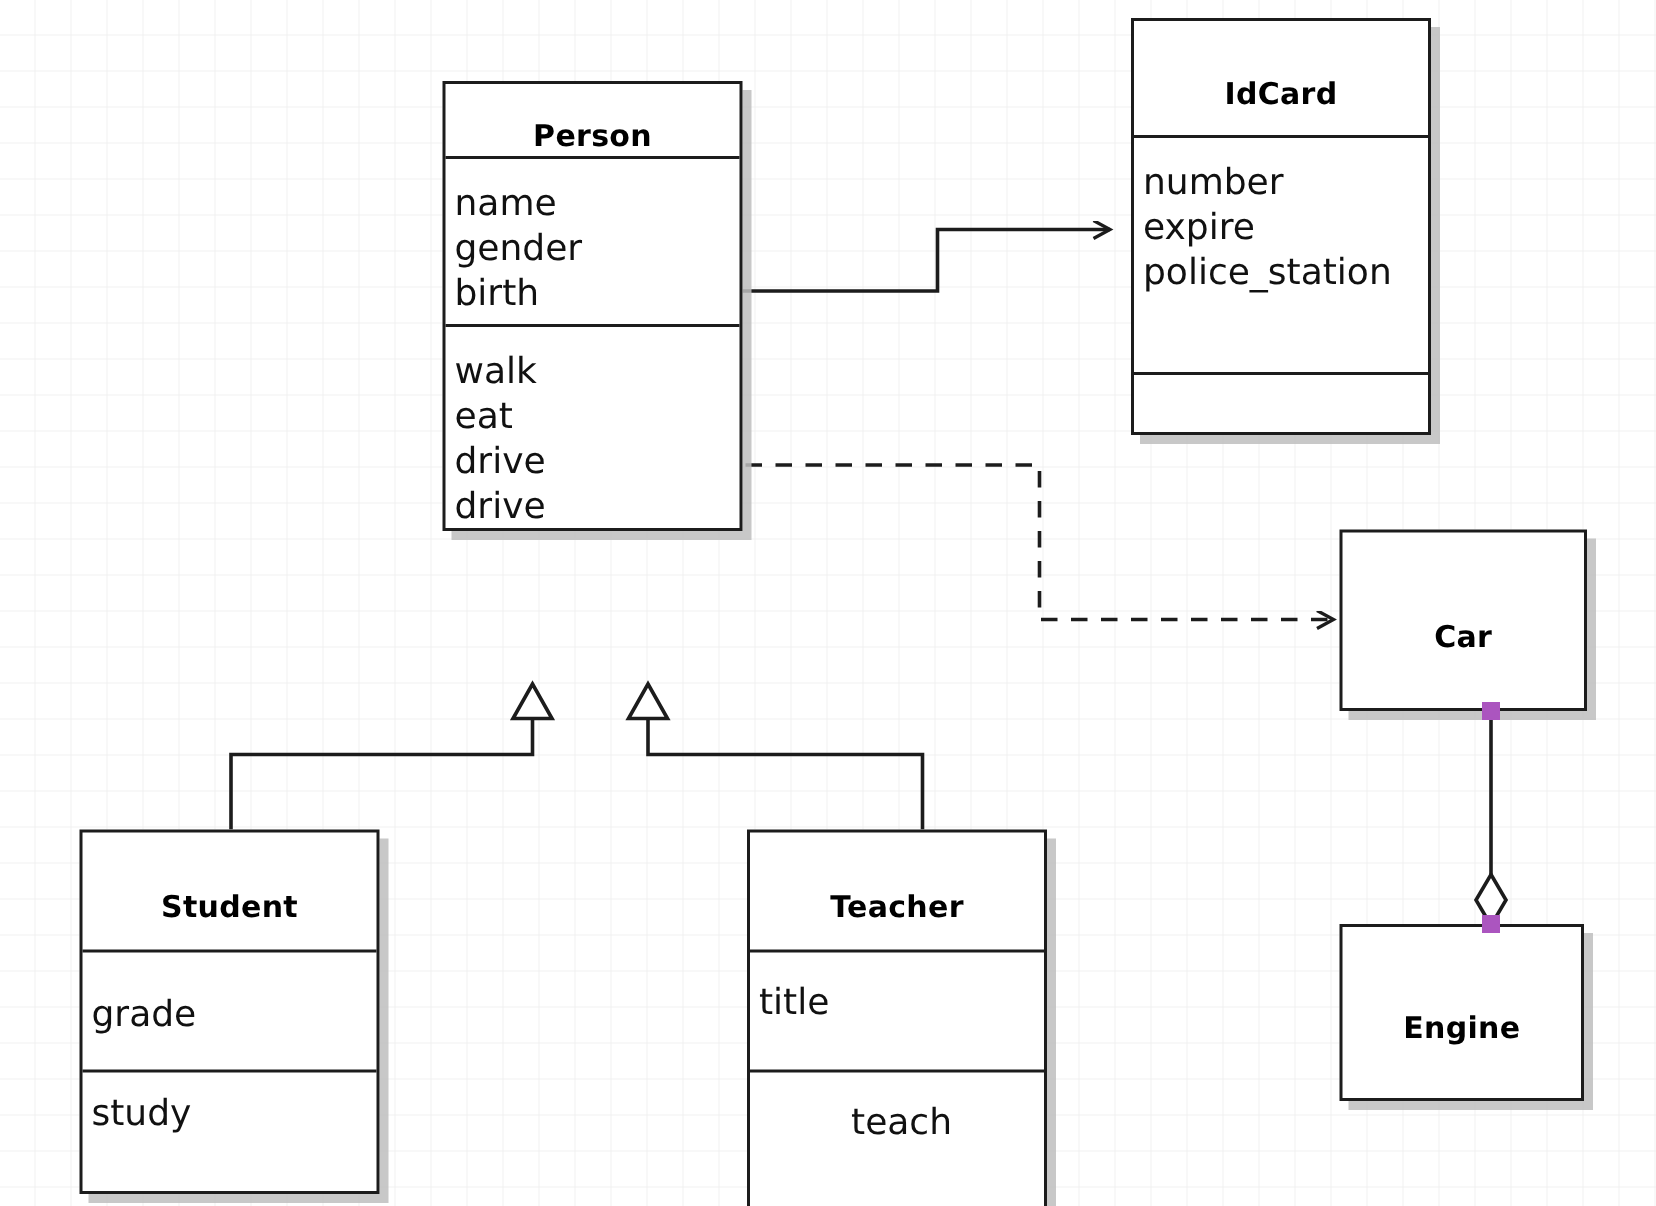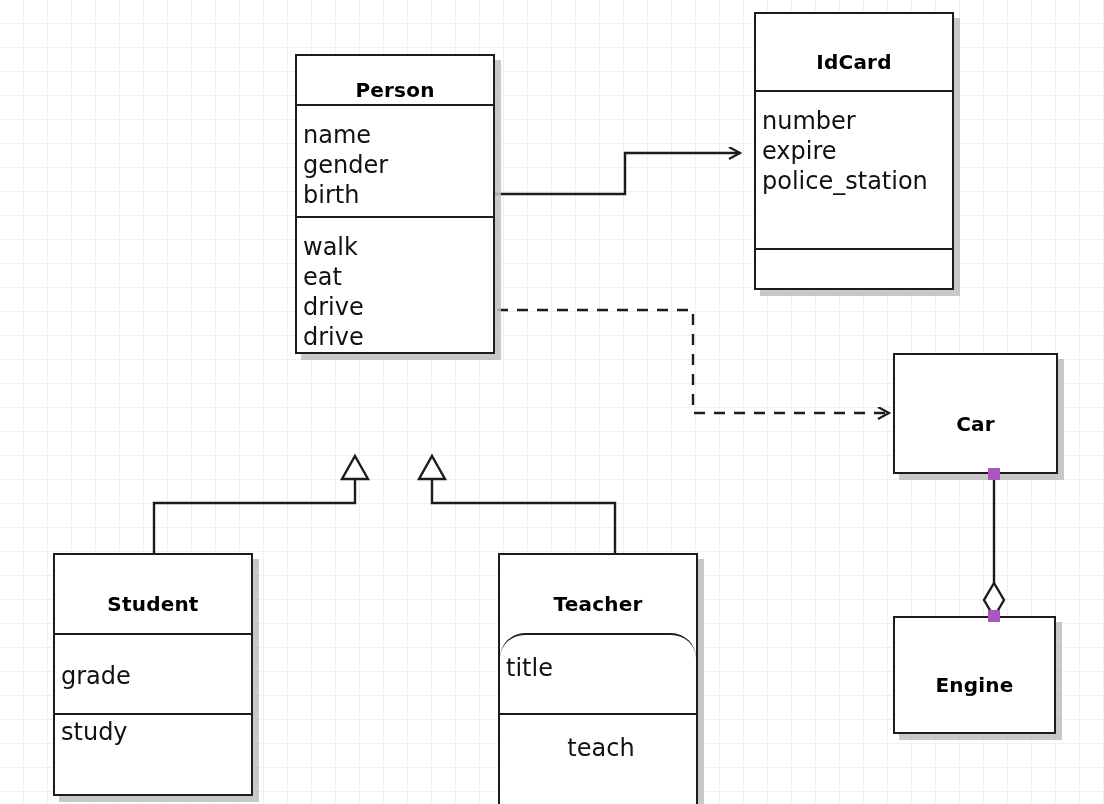"title" div.compartment { border-radius: 25px -> none }
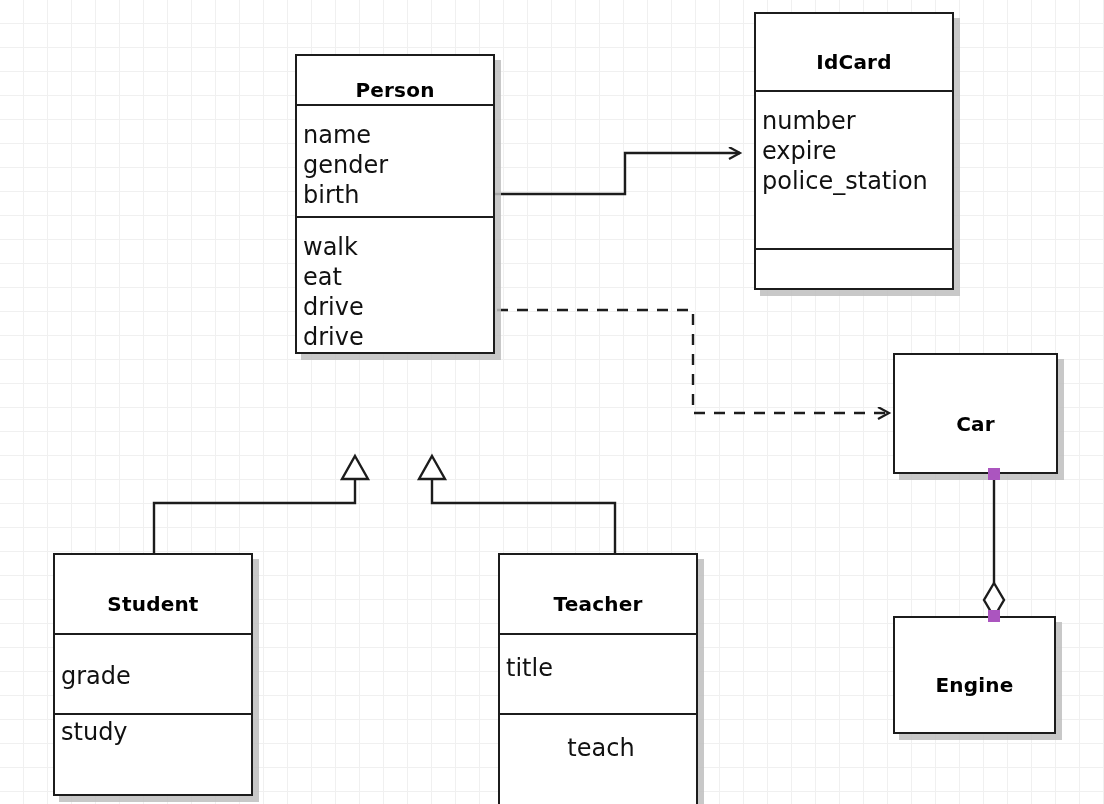"study" div.compartment { padding-top: 2px -> 12px }
